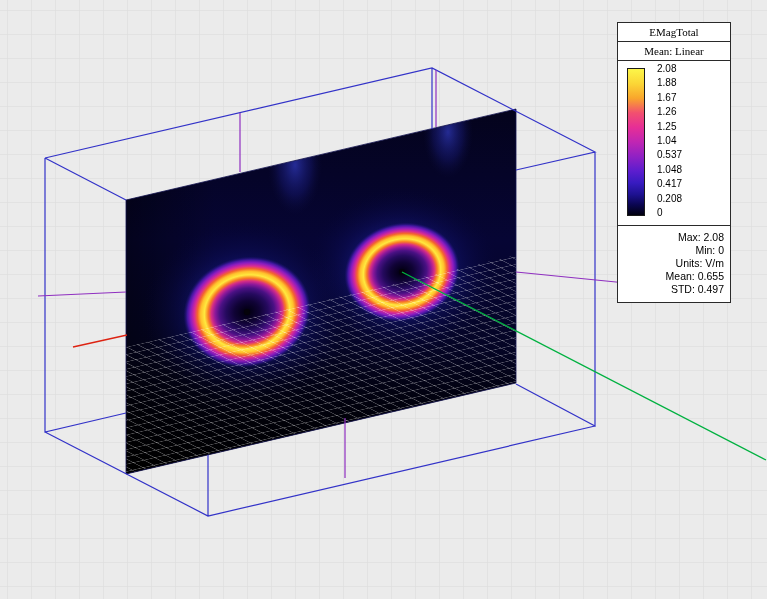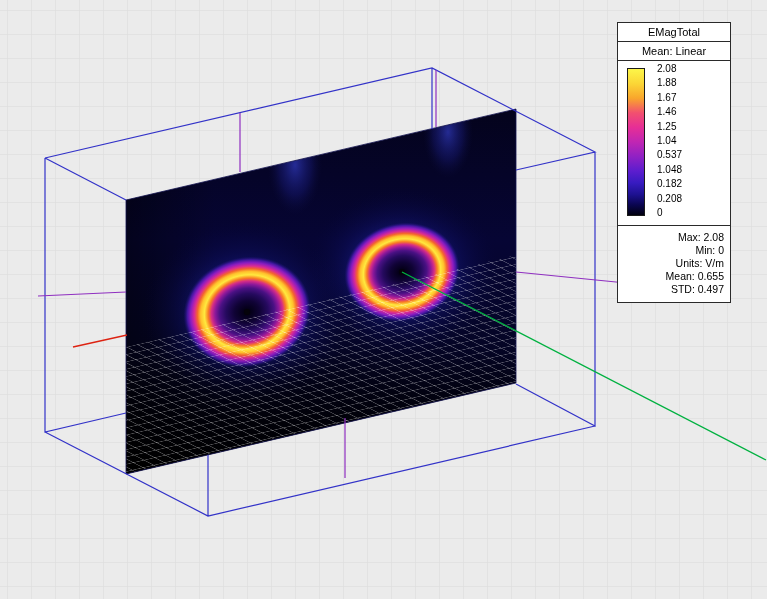"EMagTotal" .legend-row { font-family: none -> Liberation Serif, serif }
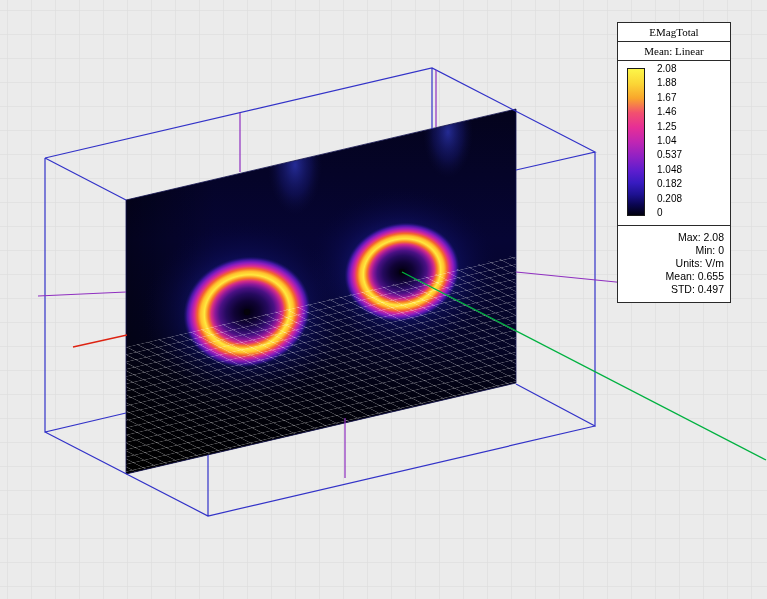"1.46" span { text: 1.46 -> 1.26 }
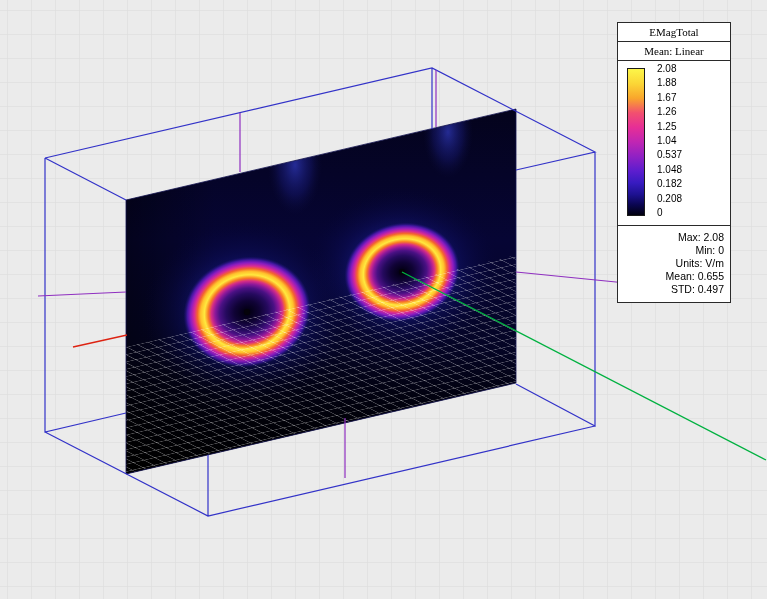"0.182" span { text: 0.182 -> 0.417 }
